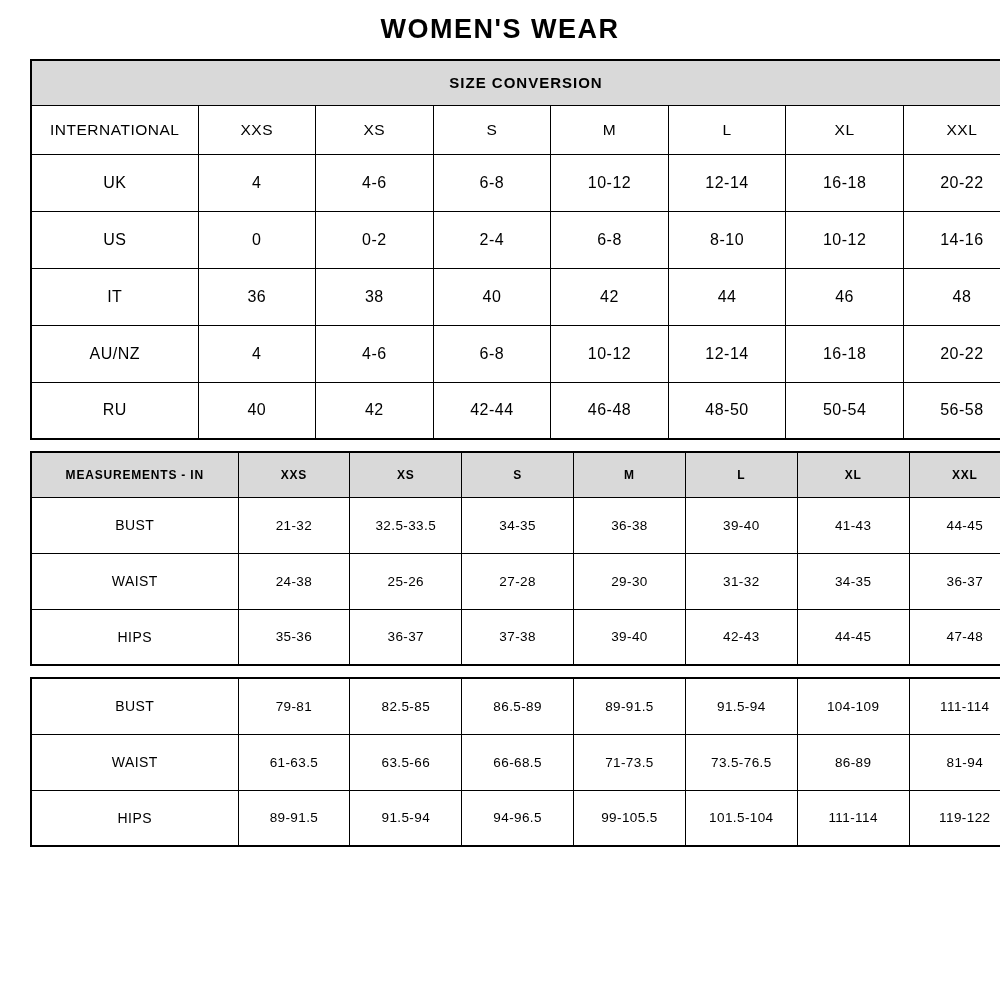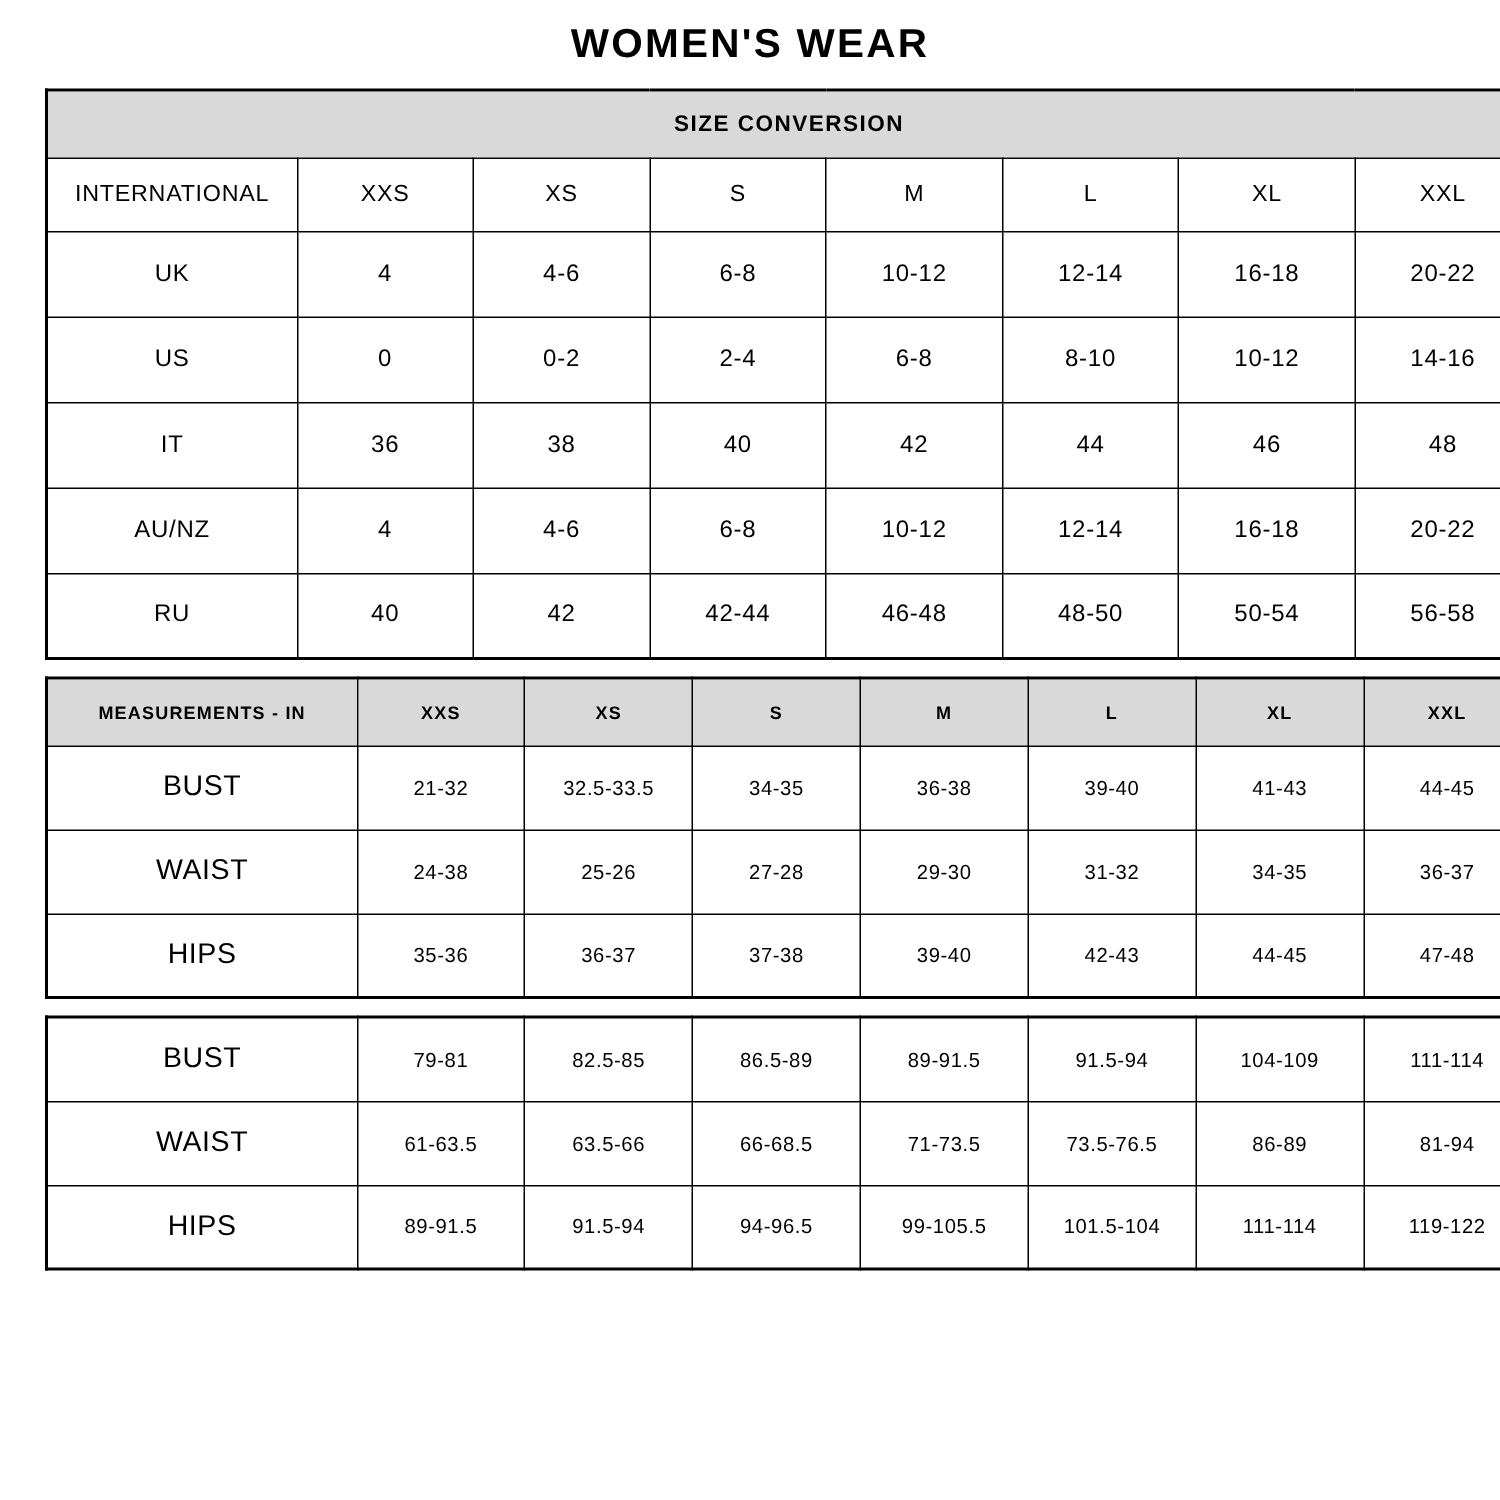"BUST" .tbl-meas .c0 { font-size: 19px -> 14px }
